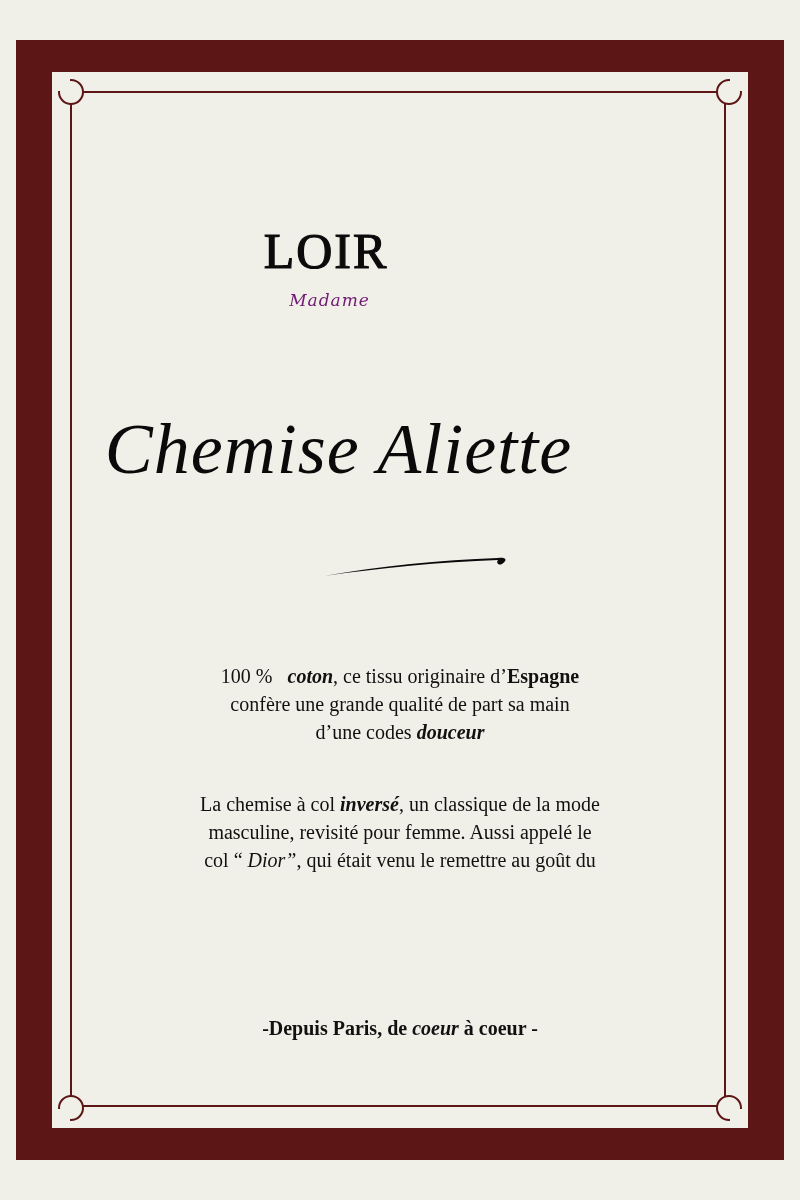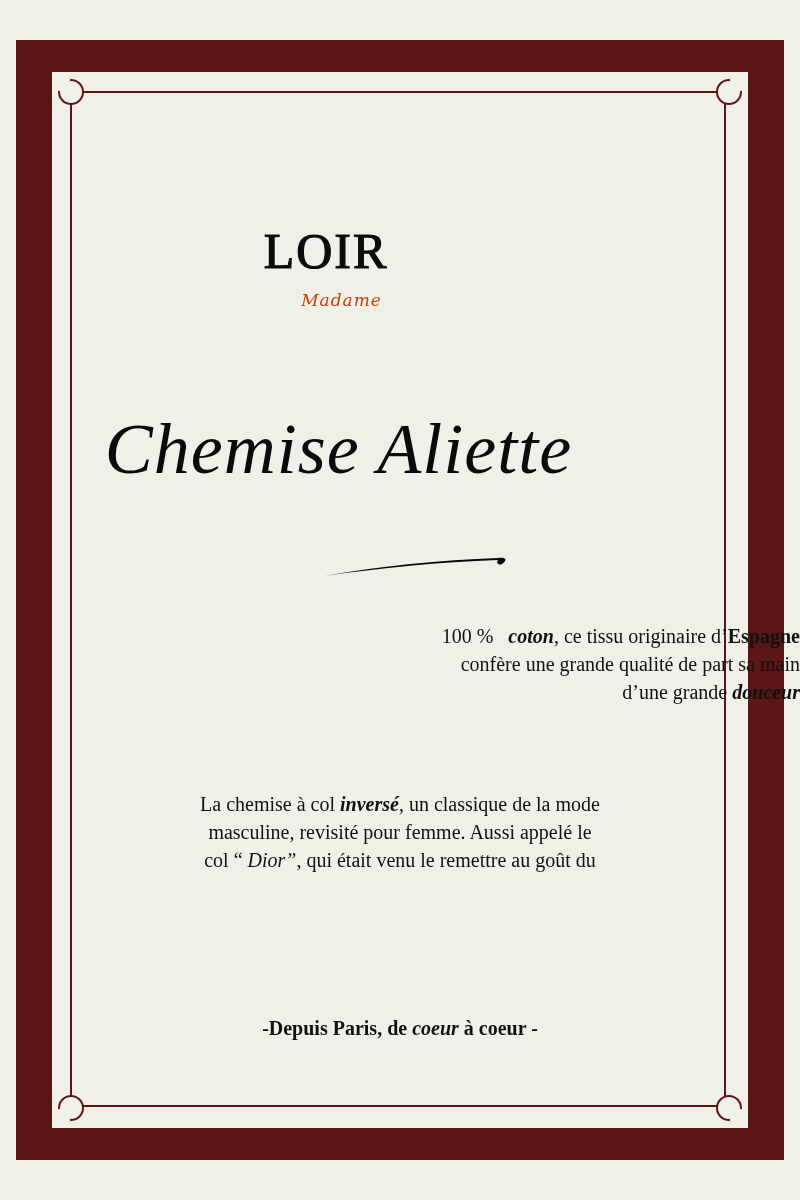"Madame" .sub { color: #c2410c -> #701a75; left: 12px -> 0 }
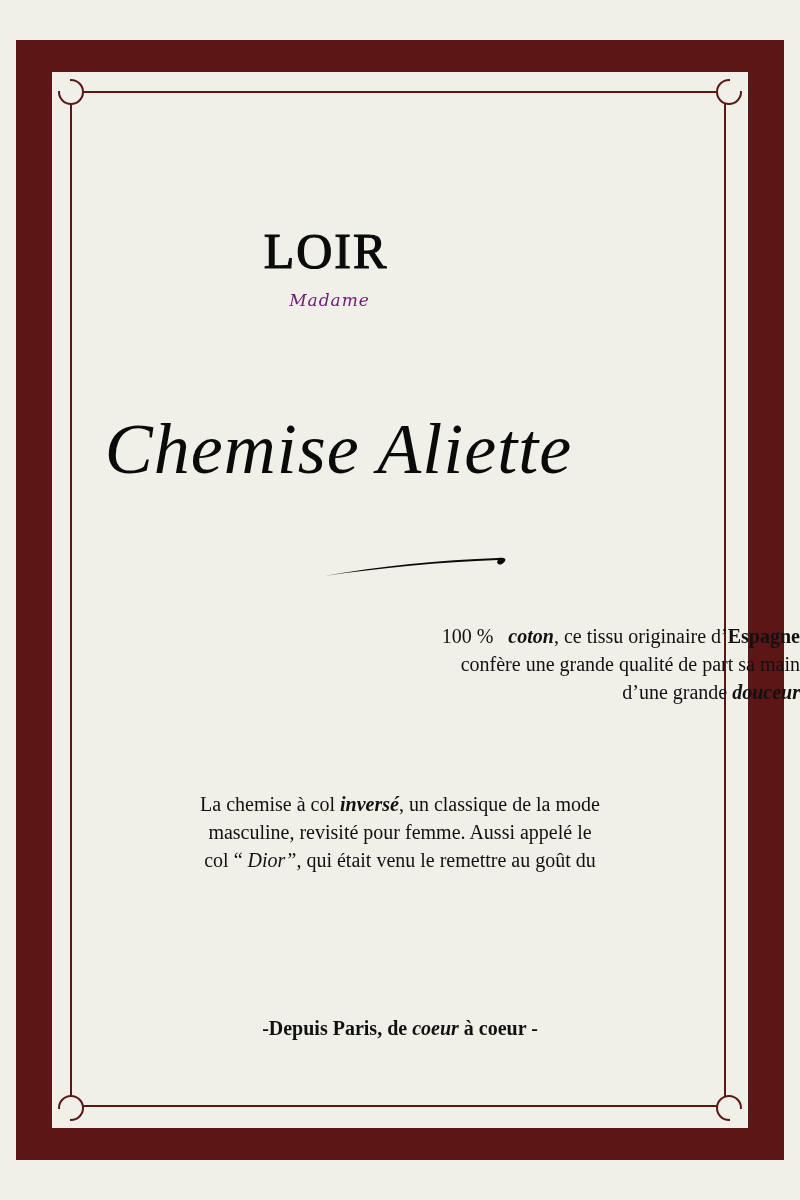"100 % coton, ce tissu" .p1 { text-align: right -> none; top: 622px -> 662px }
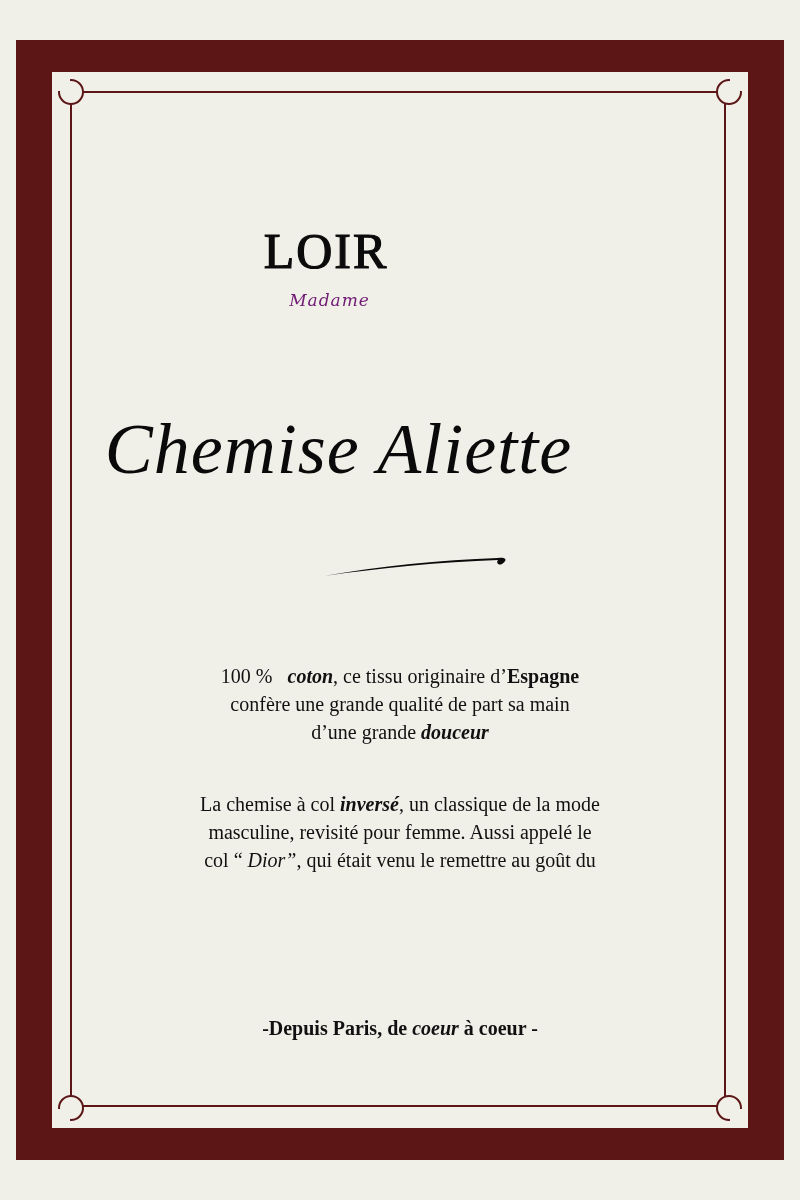"d’une grande" span { text: grande -> codes }
